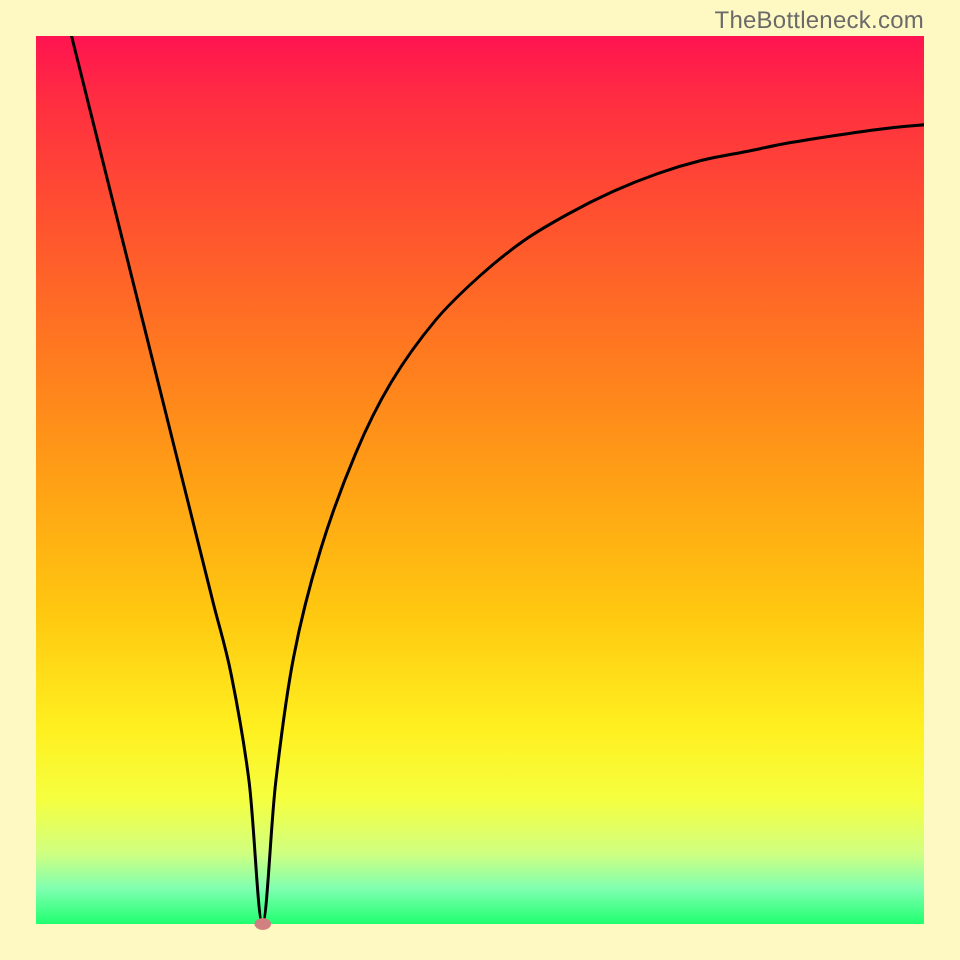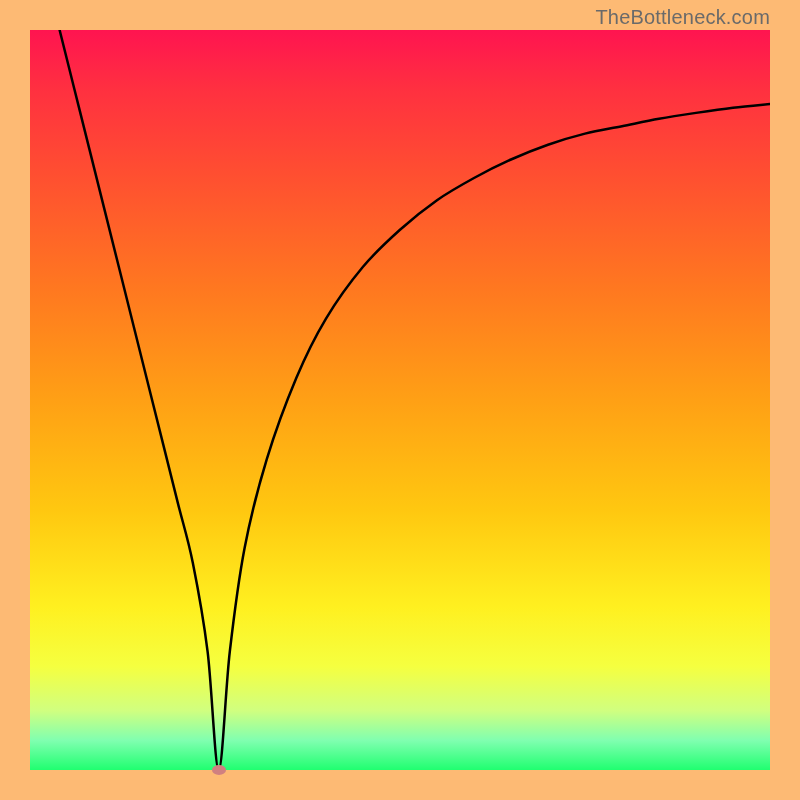"TheBottleneck.com" .container { background: #fdba74 -> #fef9c3 }
